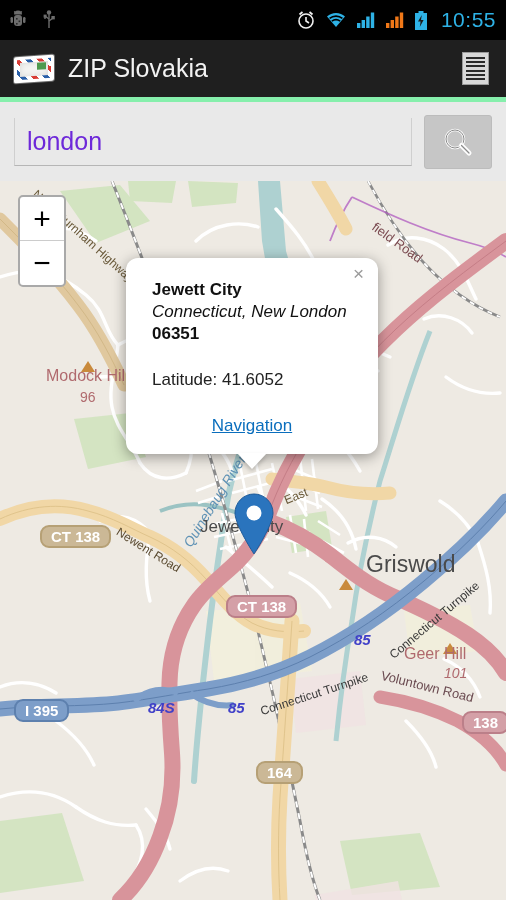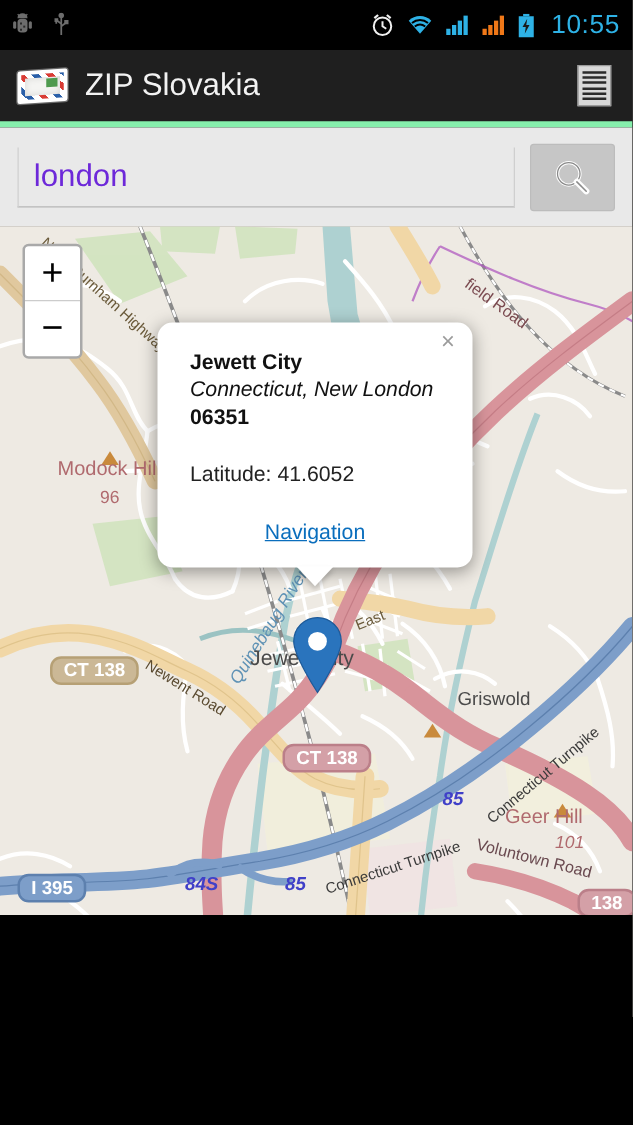"10:55" #screen { height: 732px -> 900px }
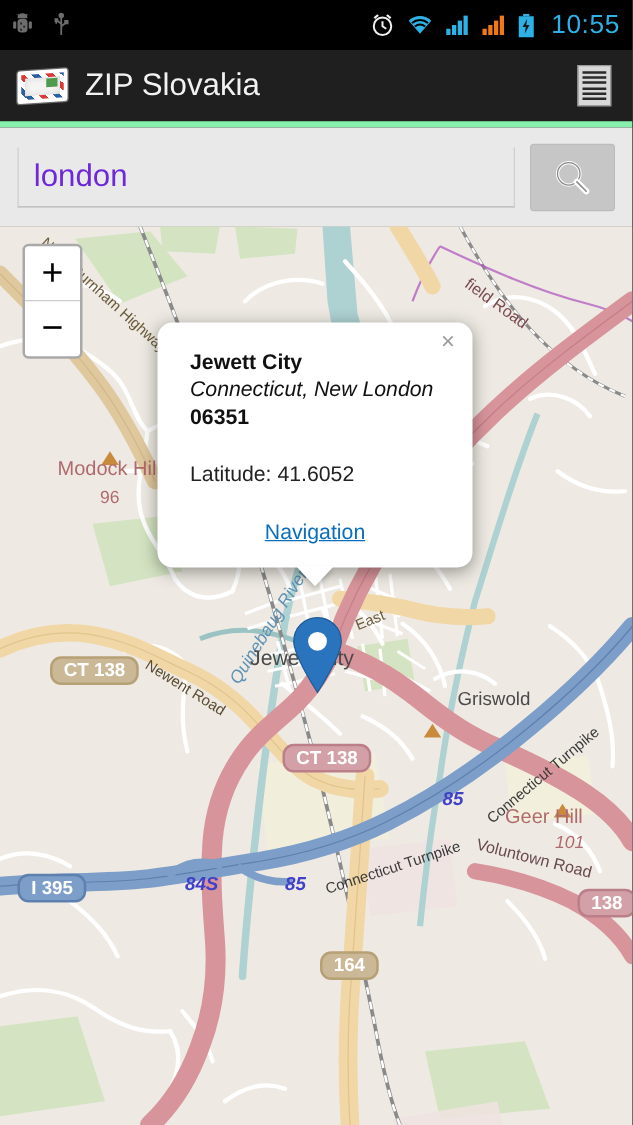"Griswold" .txt-place { font-size: 15px -> 23px }
